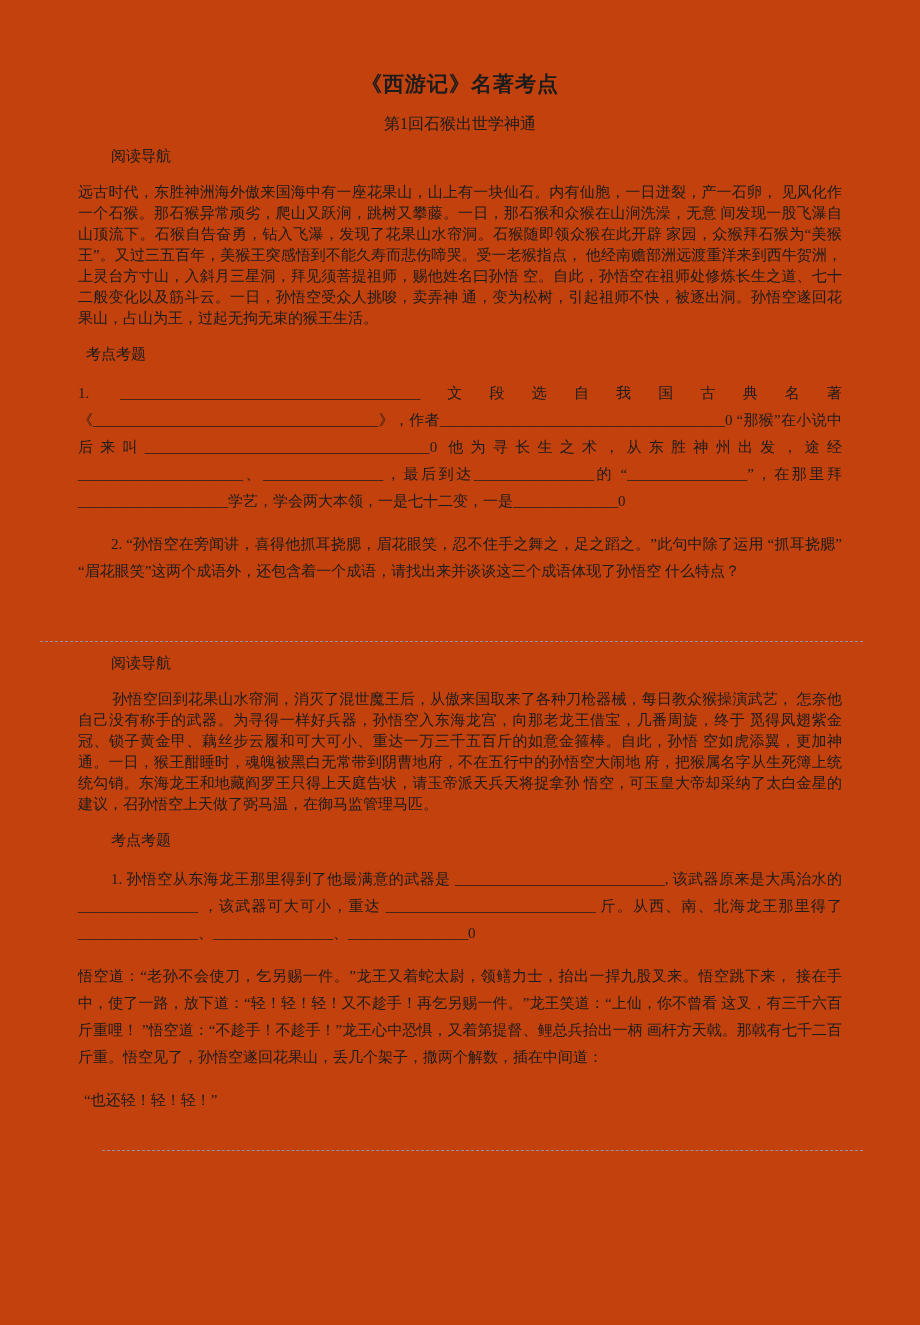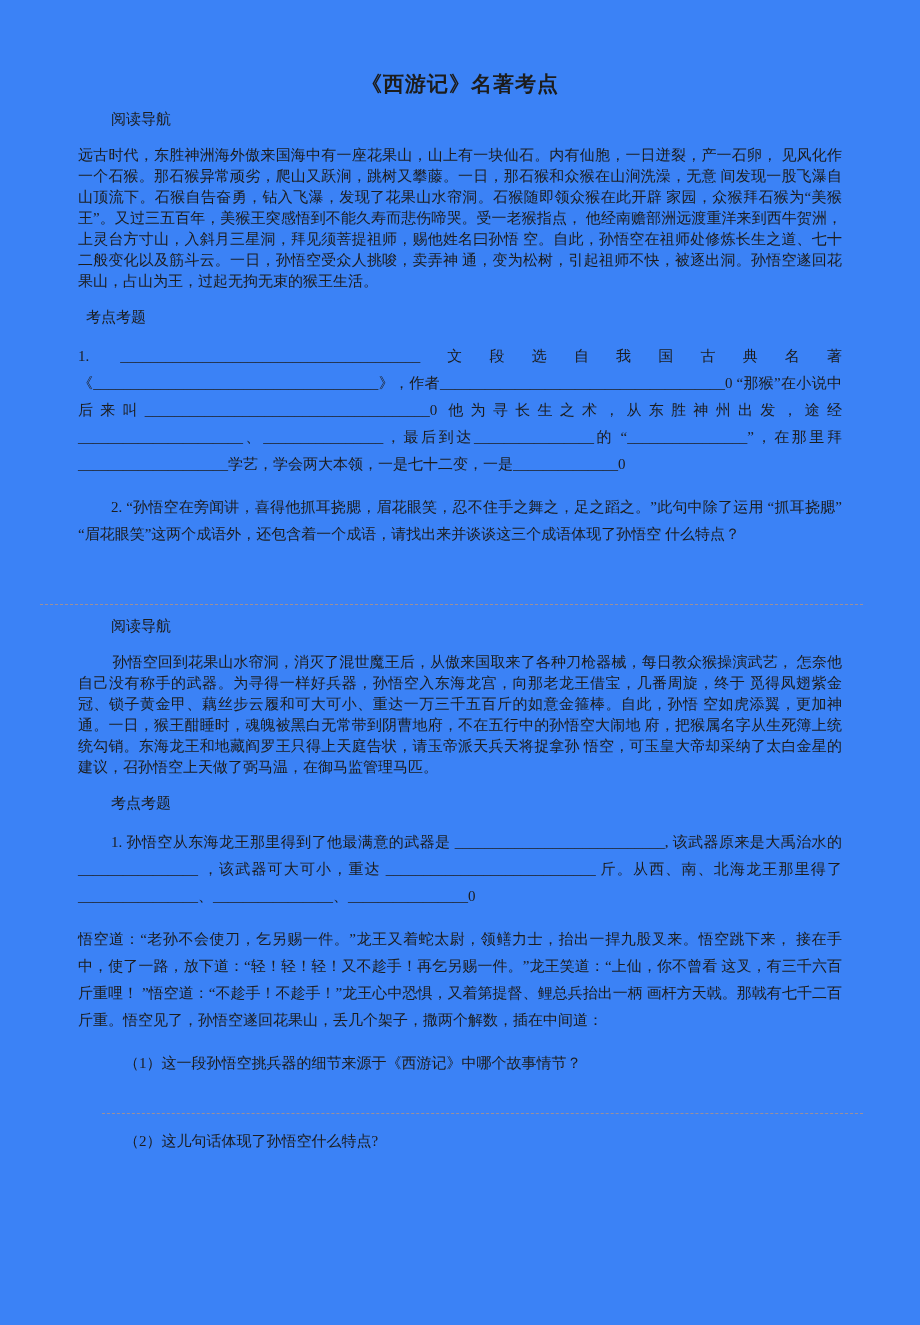"《西游记》名著考点" .page { background: #3b82f6 -> #c2410c }
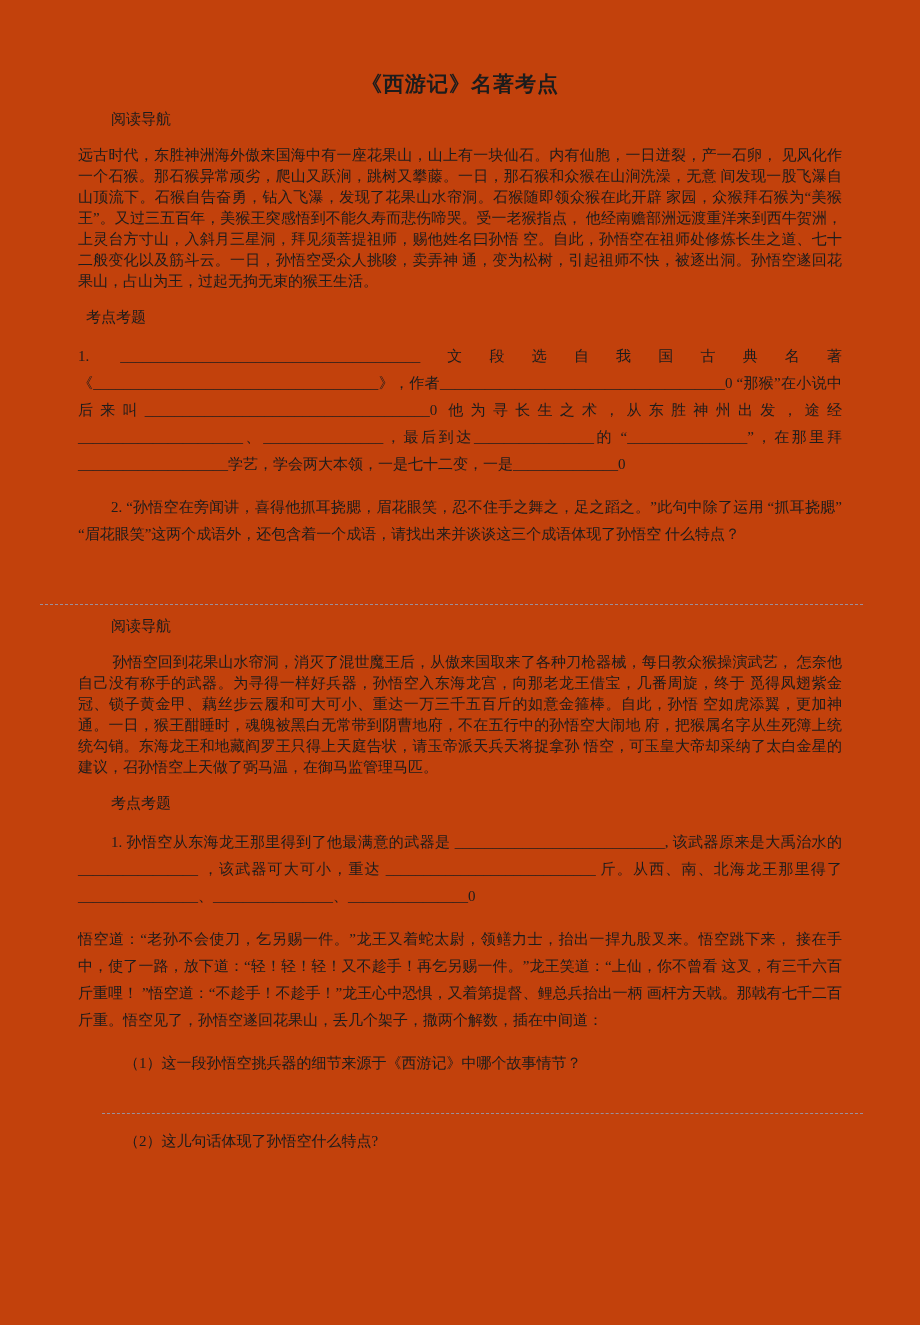"第1回石猴出世学神通" h2.chapter-title { html: none -> <h2>第1回石猴出世学神通</h2> }
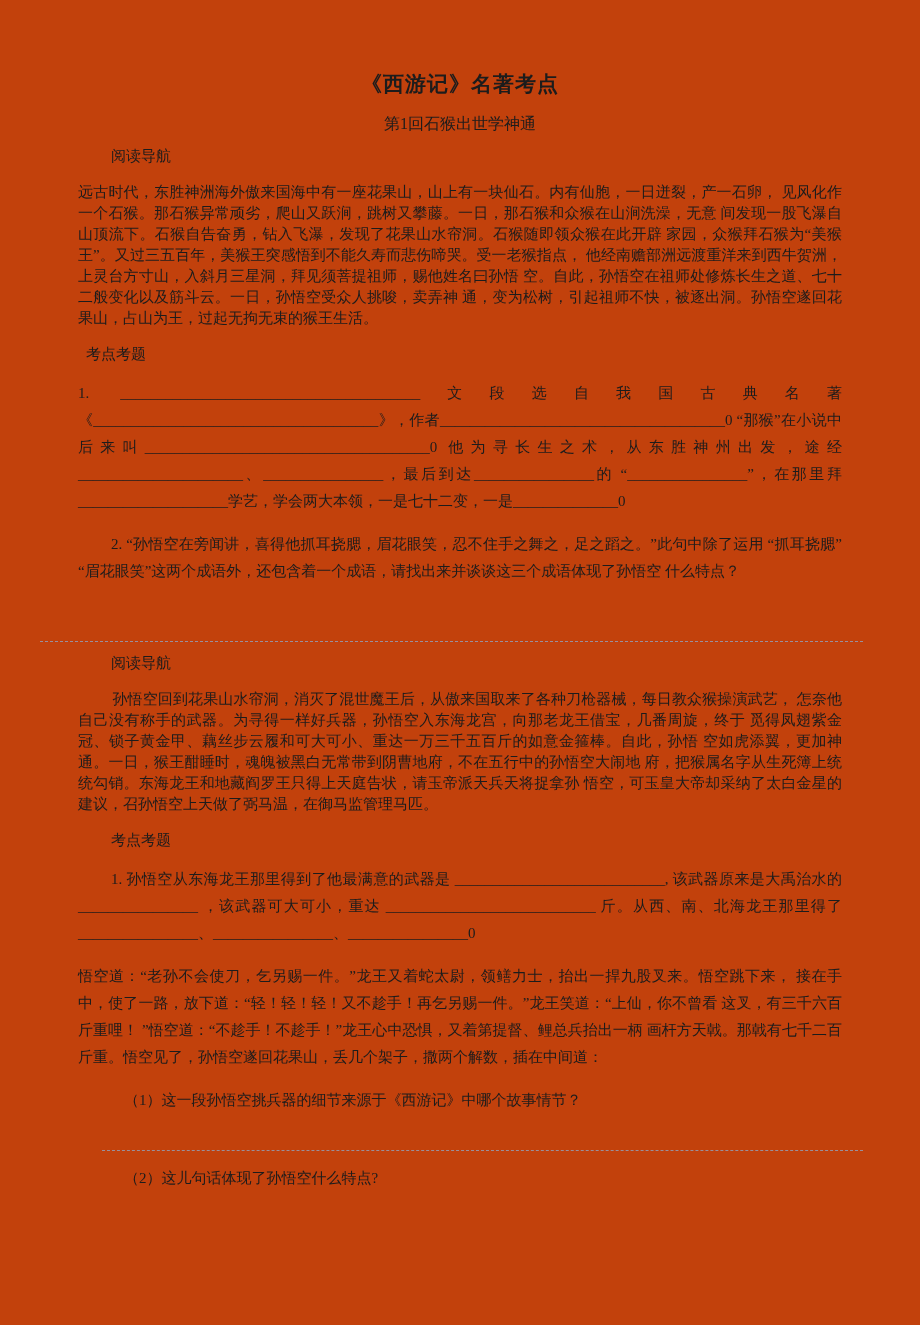"“也还轻！轻！轻！”" p.quote-line { html: none -> <p>“也还轻！轻！轻！”</p> }
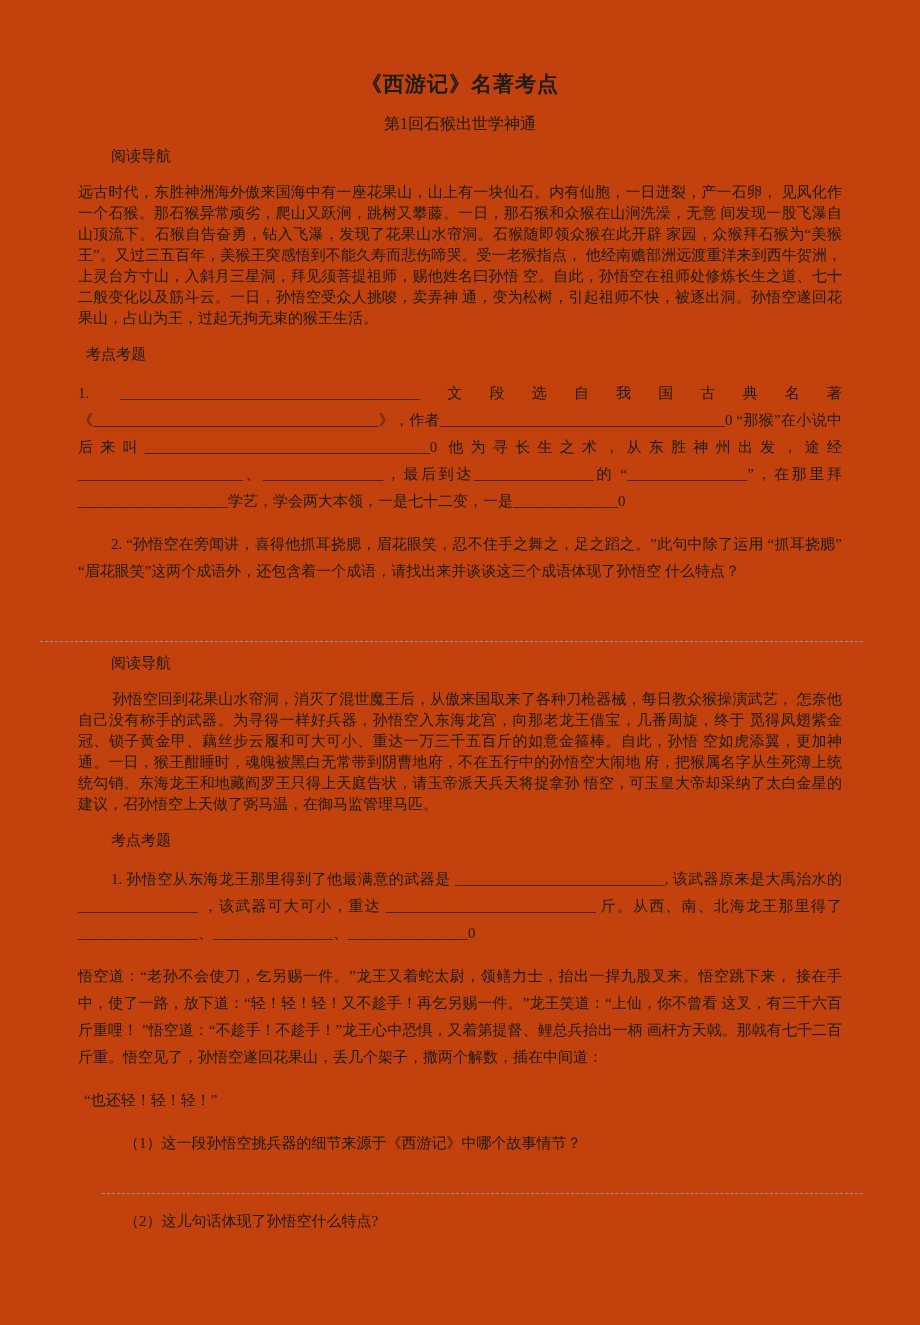"（1）这一段孙悟空挑兵器的细节来源于《西游记》中哪个故事情节？" p.sub-question { html: <p>（1）这一段孙悟空挑兵器的细节来源于《西游记》中哪个故事情节？</p> -> none }
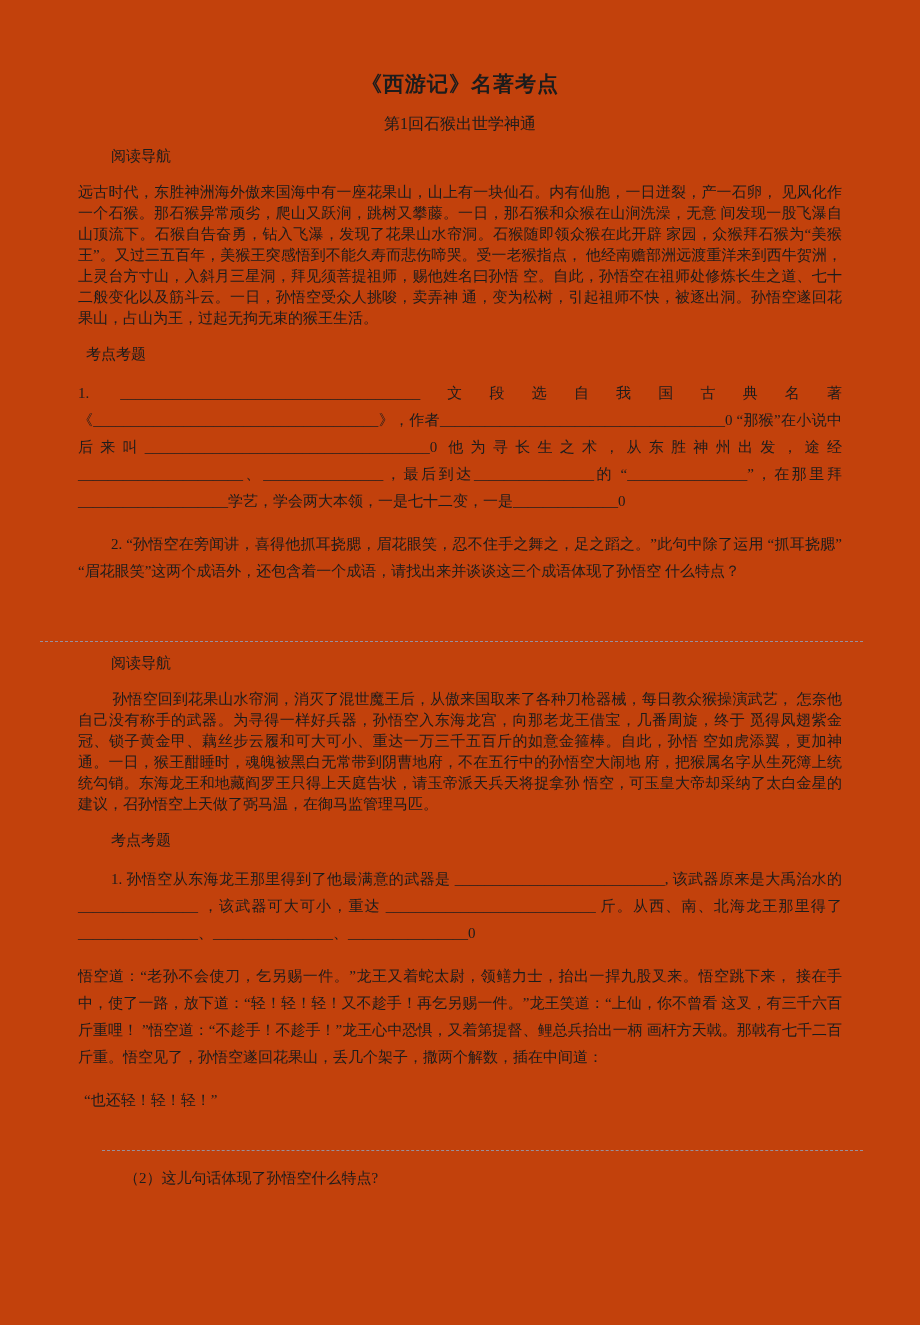"（2）这儿句话体现了孙悟空什么特点?" p.sub-question { html: <p>（2）这儿句话体现了孙悟空什么特点?</p> -> none }
